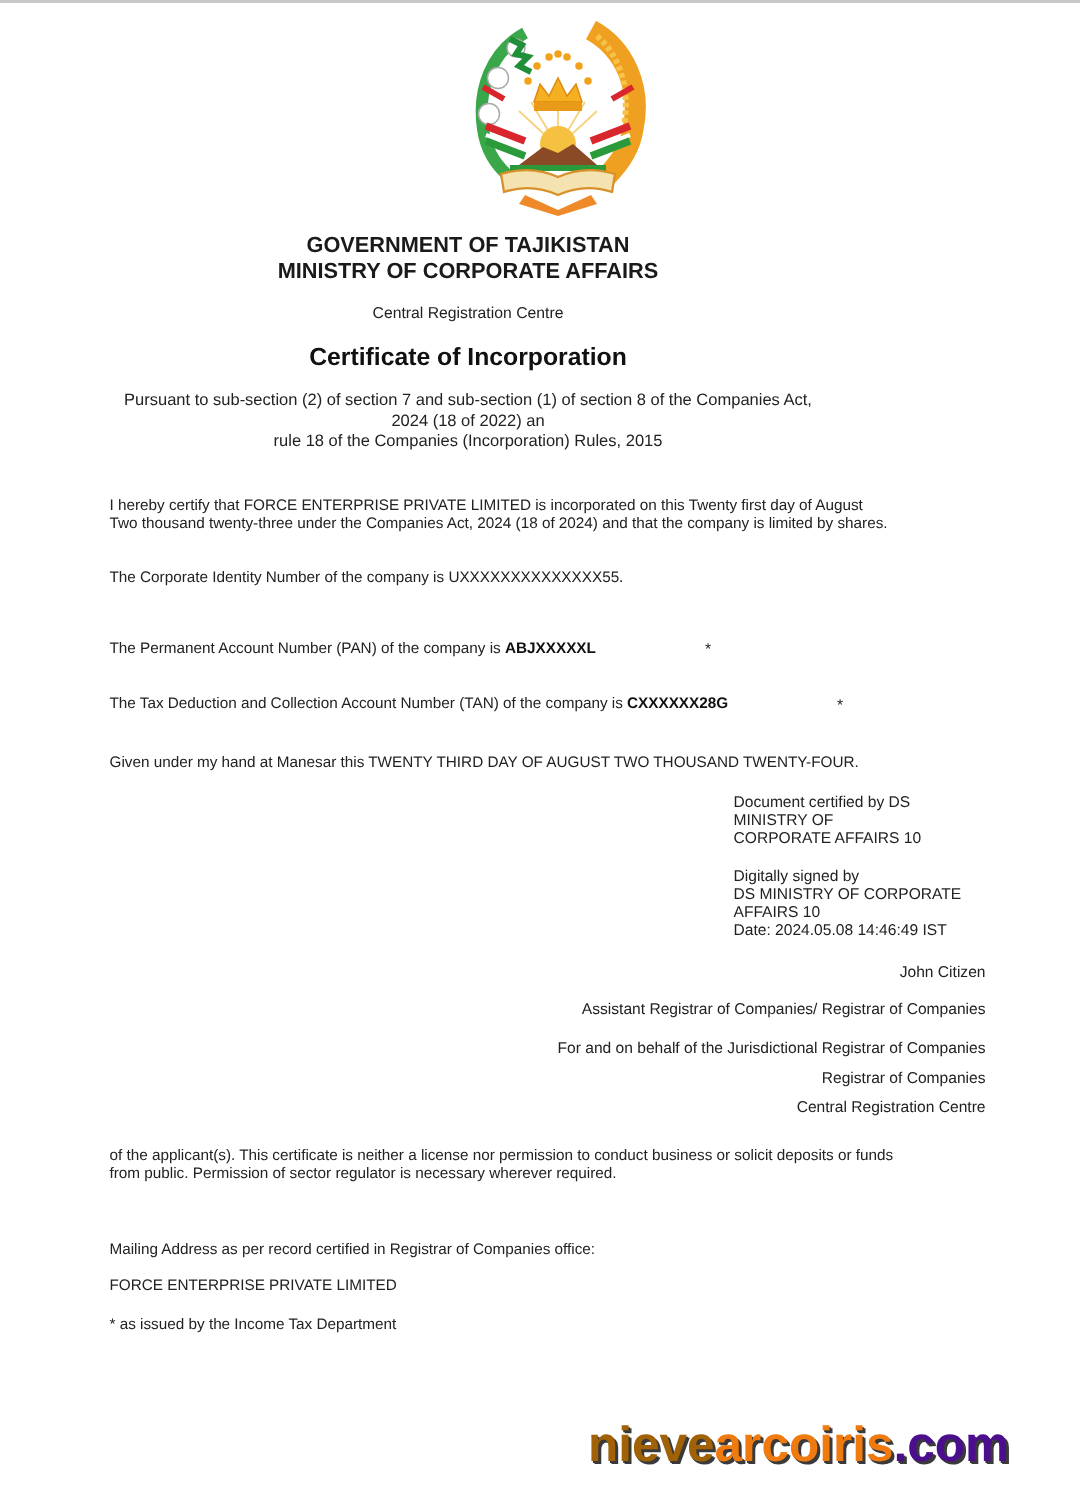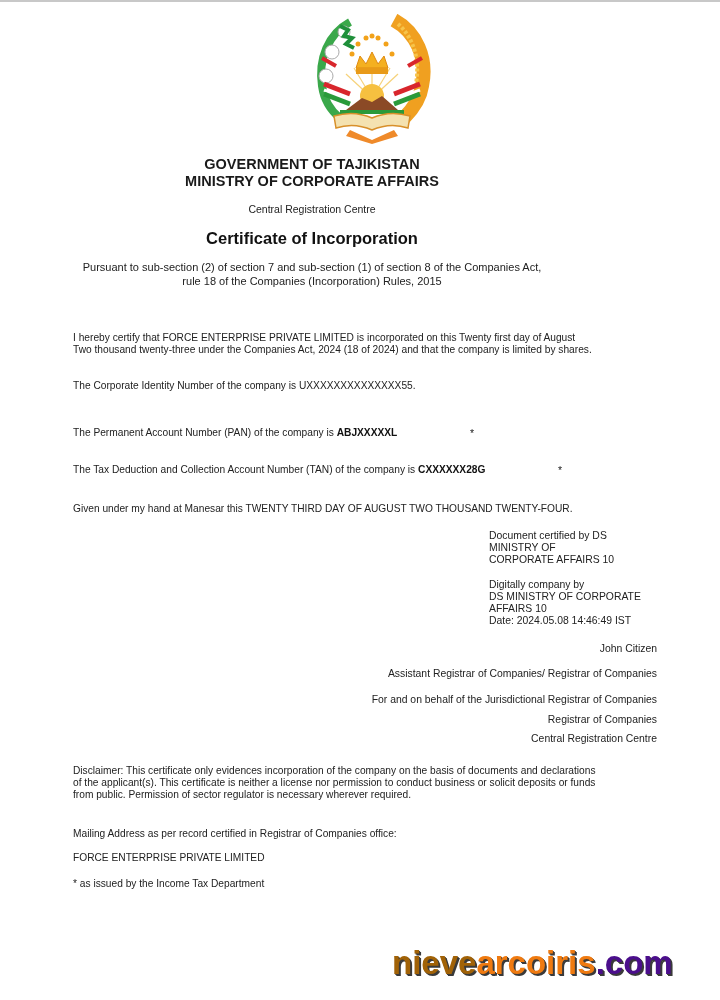"2024 (18 of 2022) an" div { html: none -> <div>2024 (18 of 2022) an</div> }
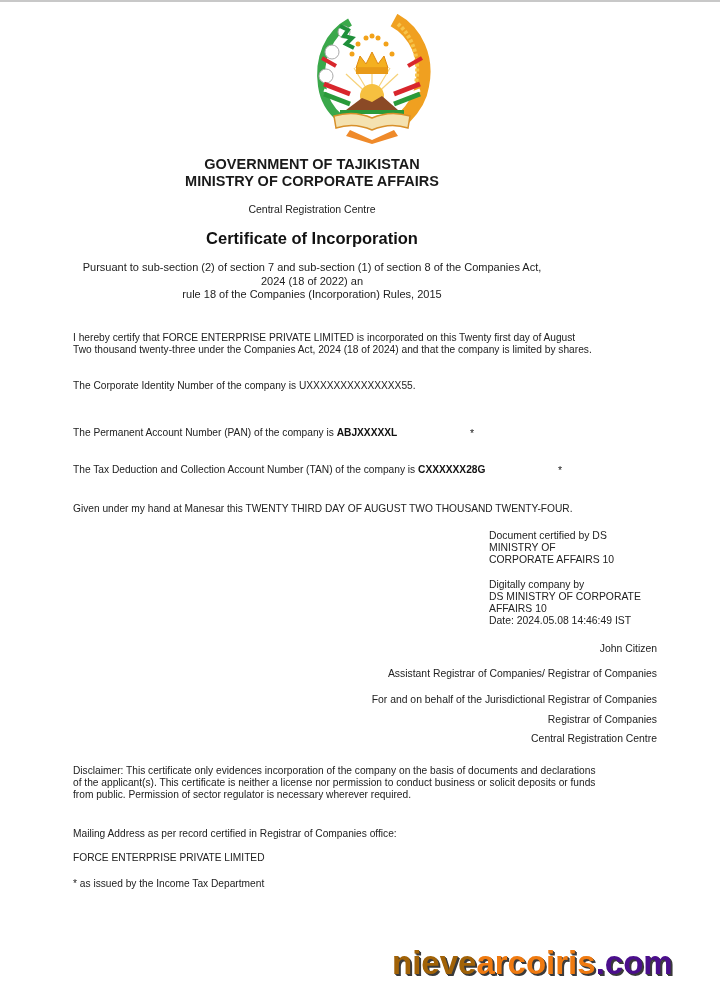"Digitally company by" div { text: company -> signed }
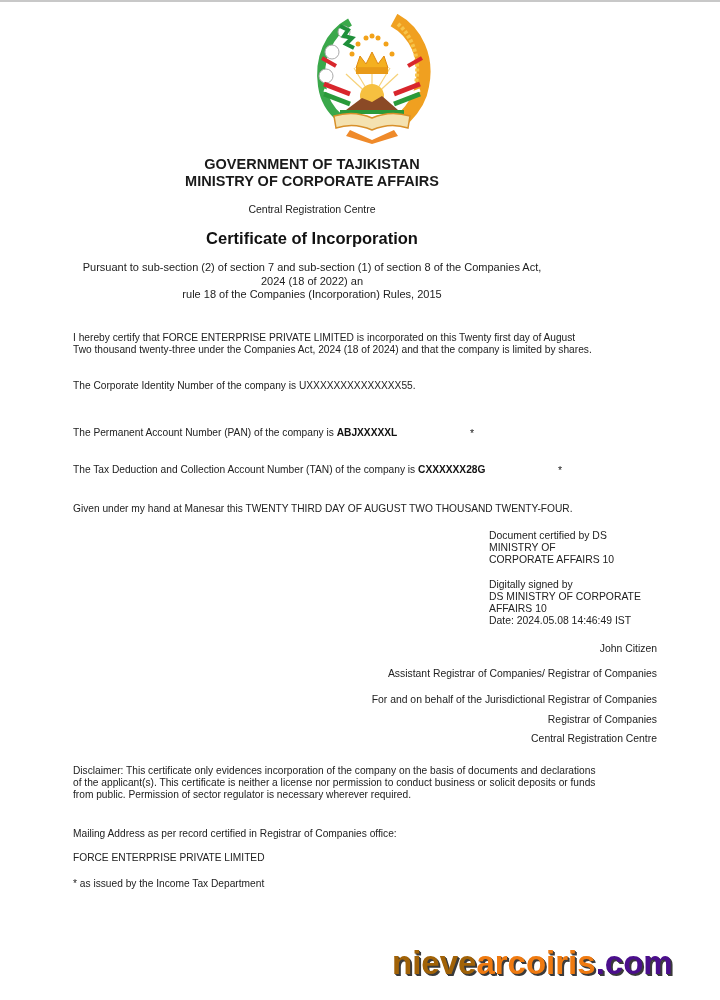"Disclaimer: This certificate only" div { html: <div>Disclaimer: This certificate only evidences incorporation of the company on the basis of documents and declarations</div> -> none }
